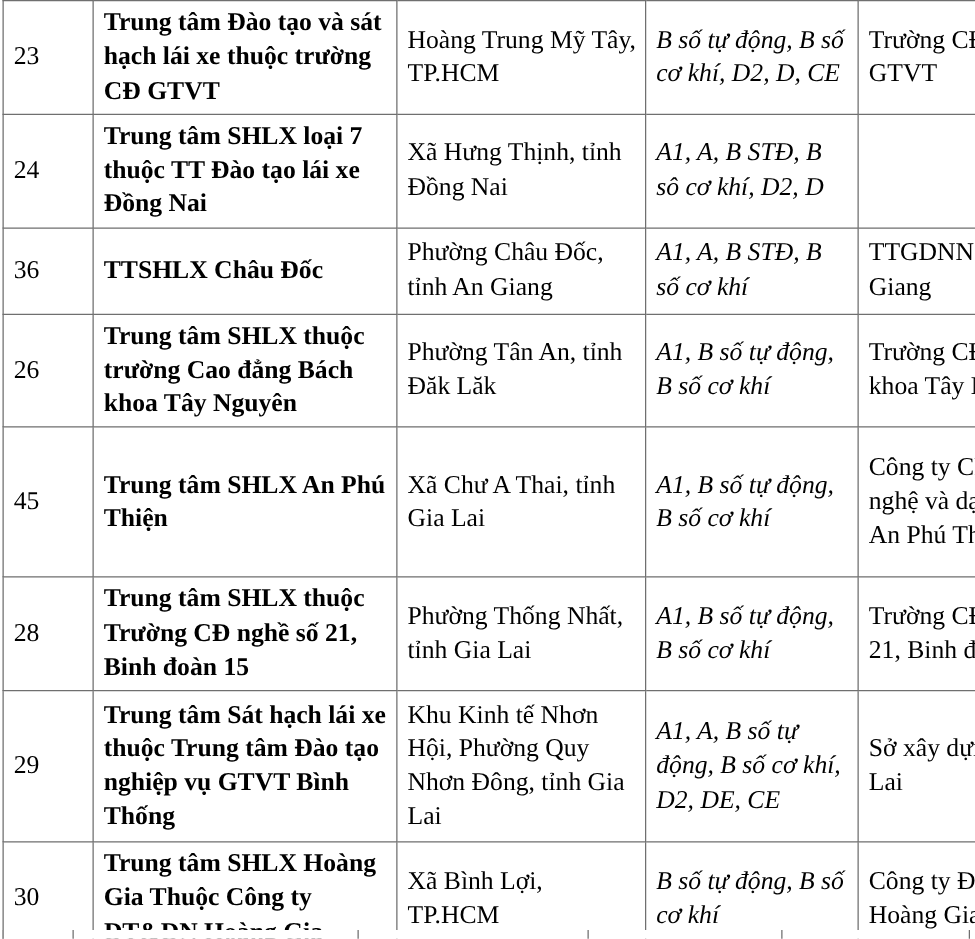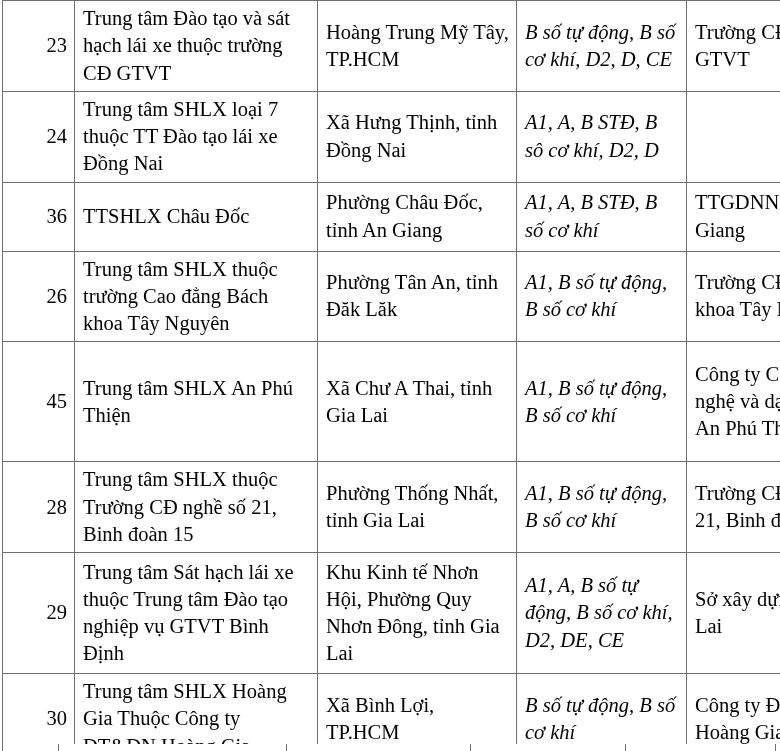"Trung tâm Đào tạo và" td.c-name { font-weight: none -> bold }
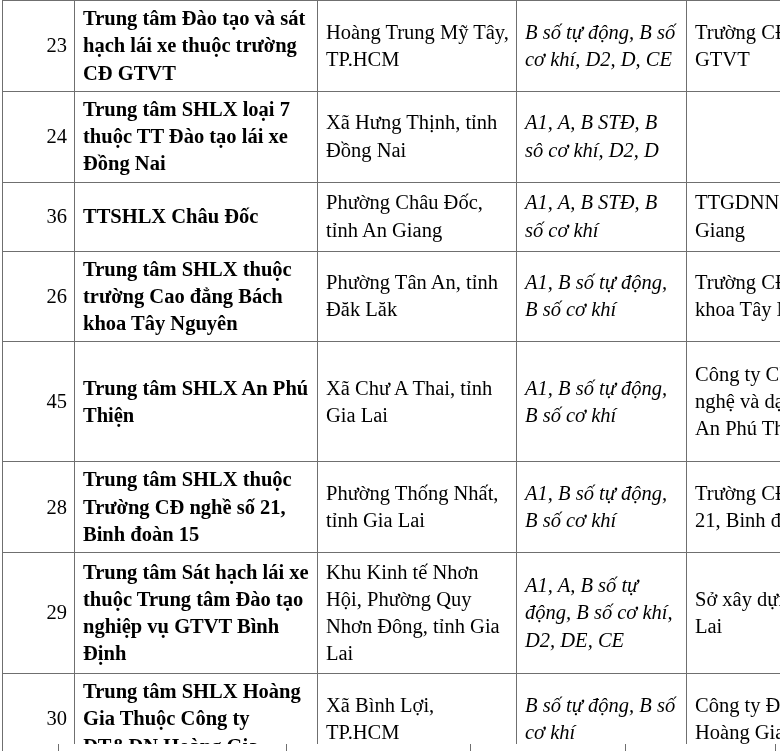"23" td.c-idx { text-align: right -> left }
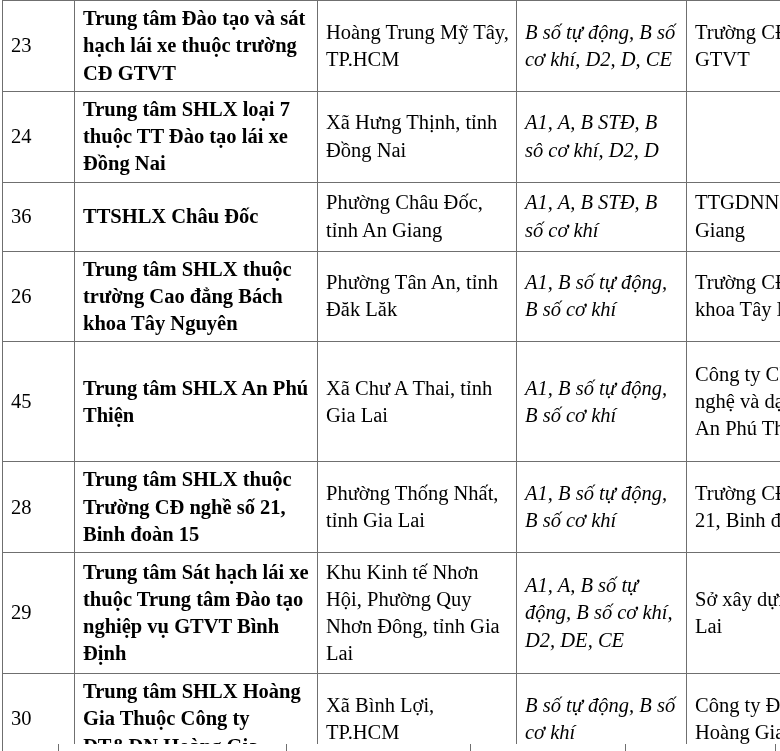"Trung tâm Sát hạch lái" td.c-name { text: Định -> Thống }
